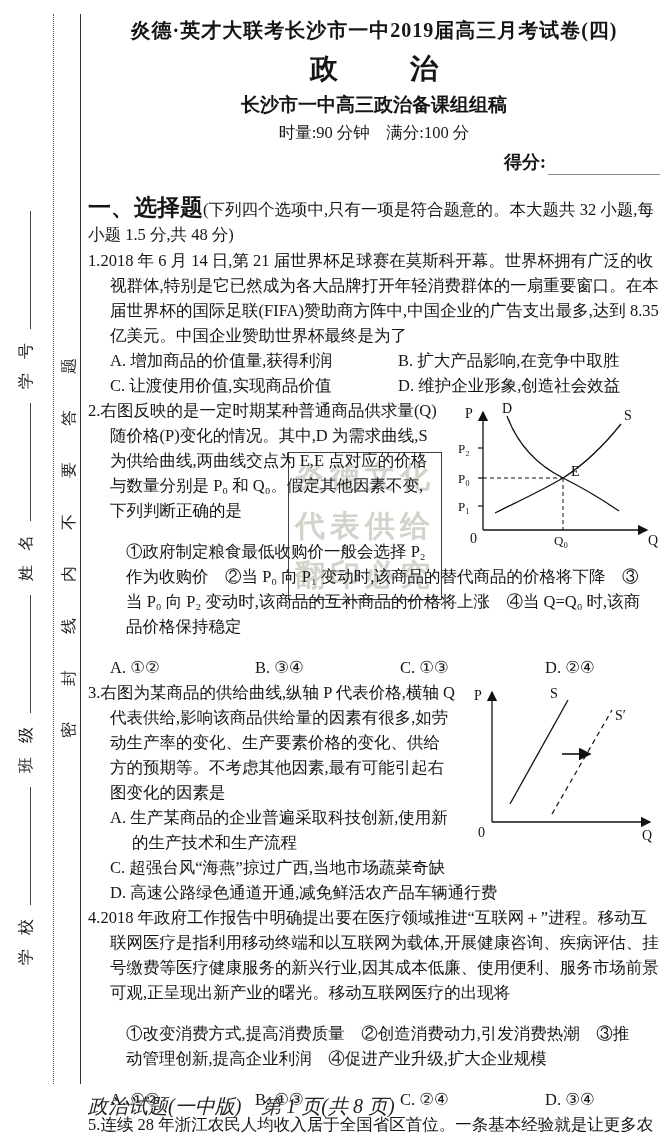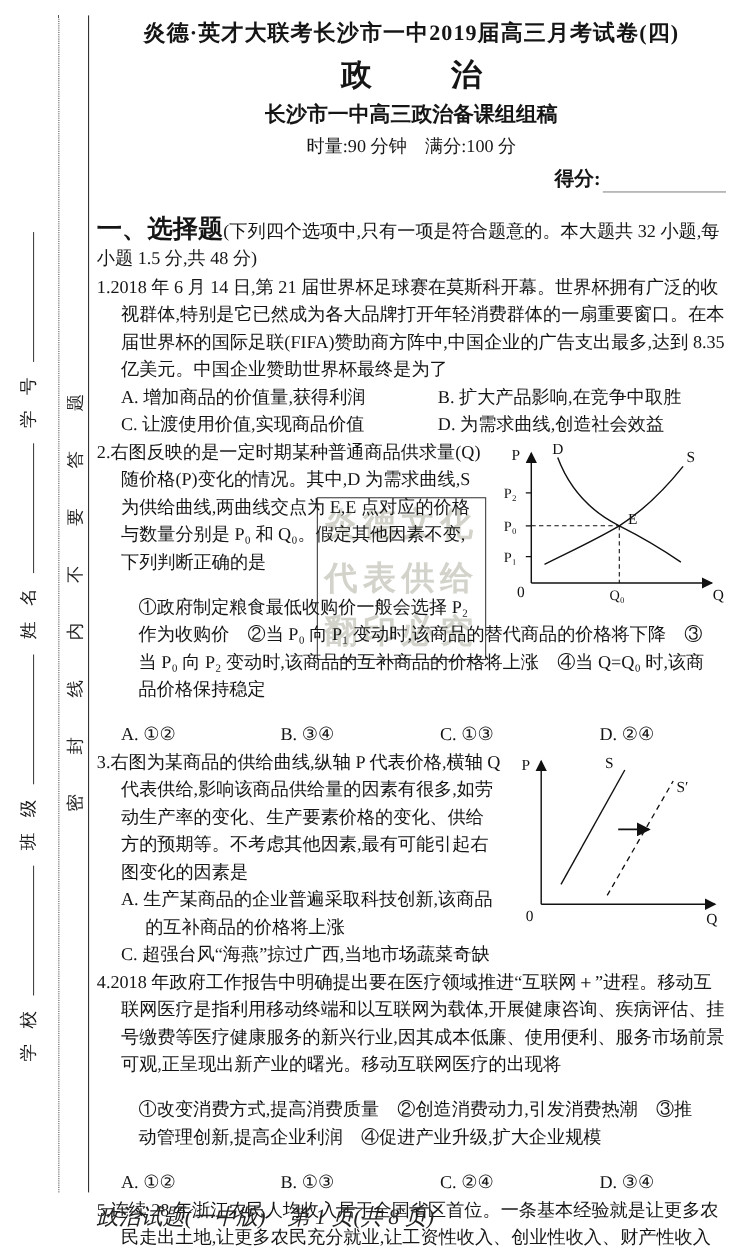"D. 为需求曲线,创造社会效益" span.opt { text: 为需求曲线 -> 维护企业形象 }
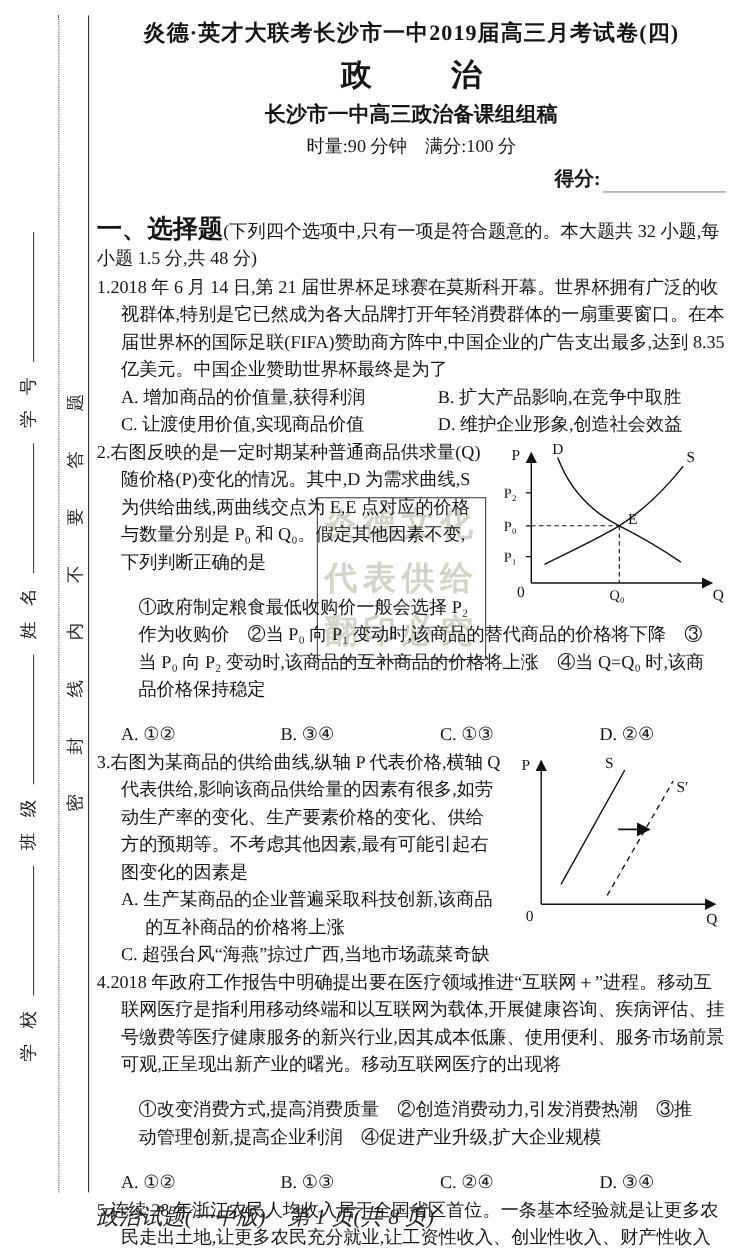"A. 生产某商品的企业普遍采取科技创新,该商品的互补商品的价格将上涨" div.optline { text: ,该商品的互补商品的价格将上涨 -> ,使用新的生产技术和生产流程 }
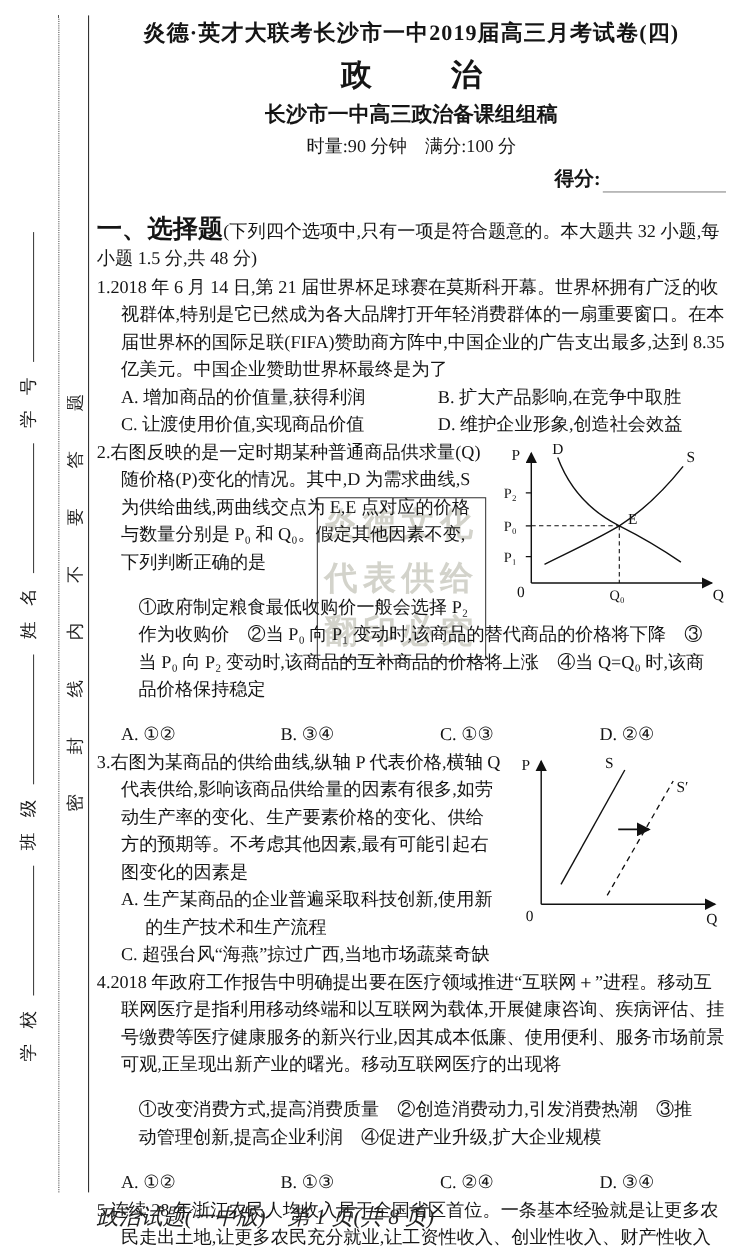"D. 高速公路绿色通道开通,减免鲜活农产品车辆通行费" div.optline { html: none -> <div>D. 高速公路绿色通道开通,减免鲜活农产品车辆通行费</div> }
